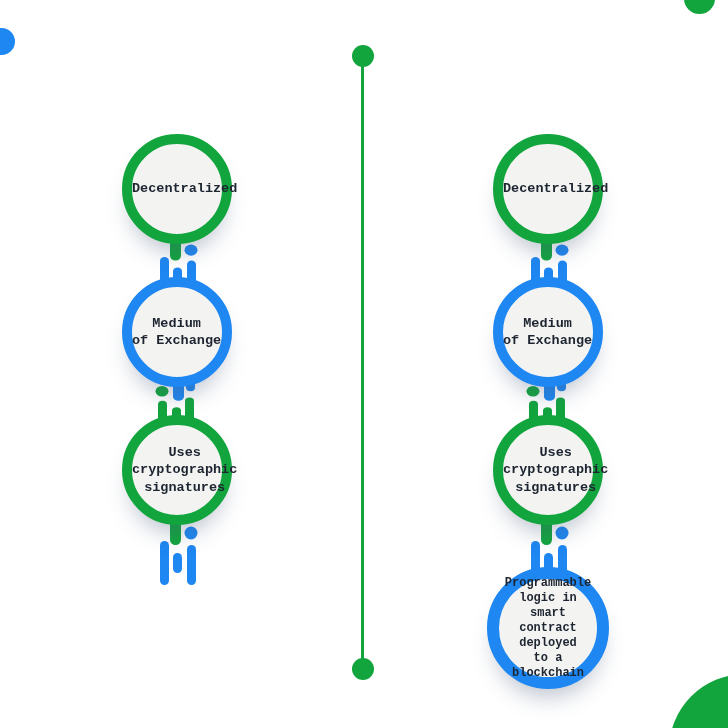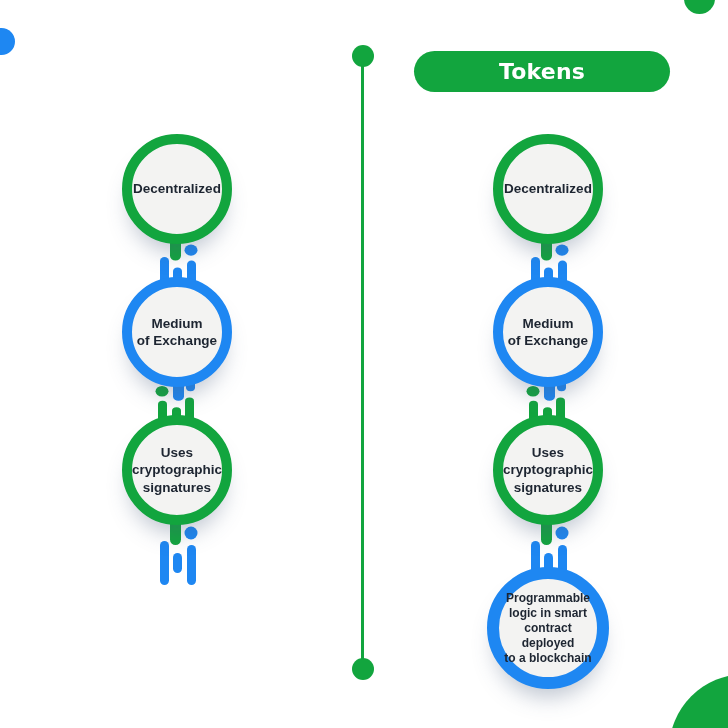"Tokens" div.pill { html: <div> <span>Tokens</span> </div> -> none }
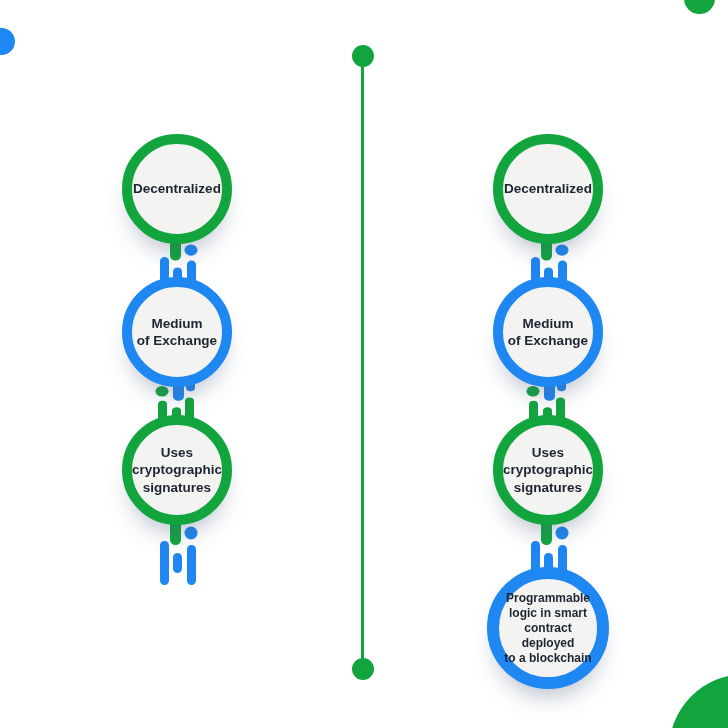"Decentralized" .node { font-family: none -> Liberation Mono, monospace; justify-content: center -> none }
